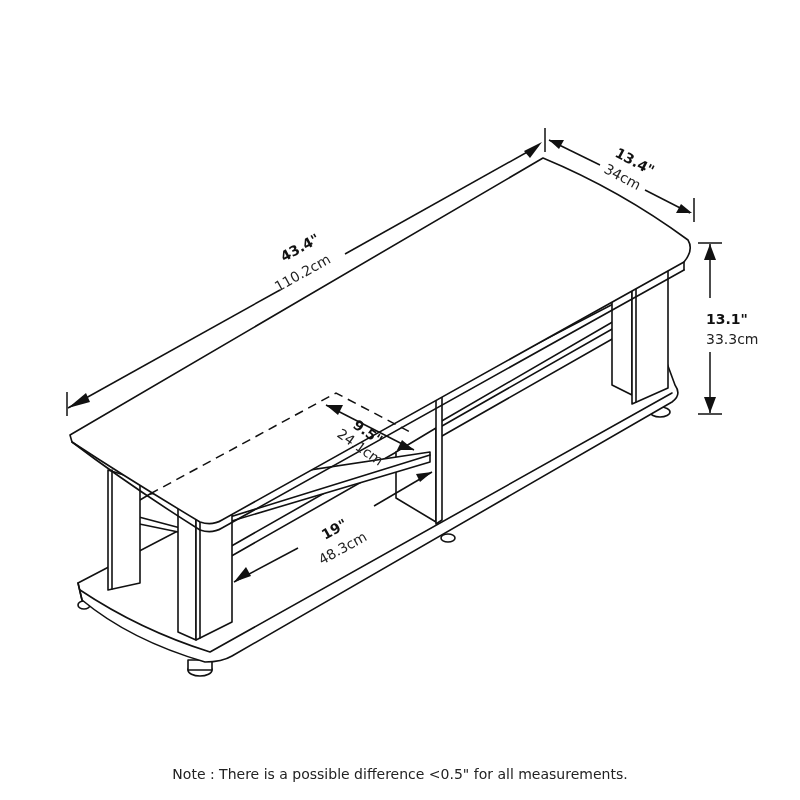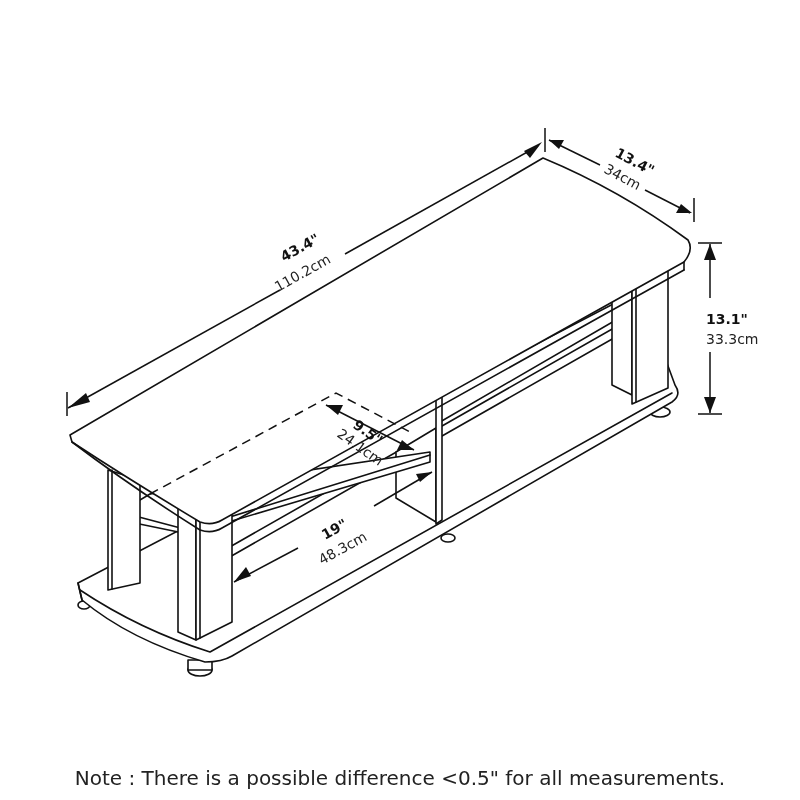"Note : There is a" .note { font-size: 20px -> 14px }
